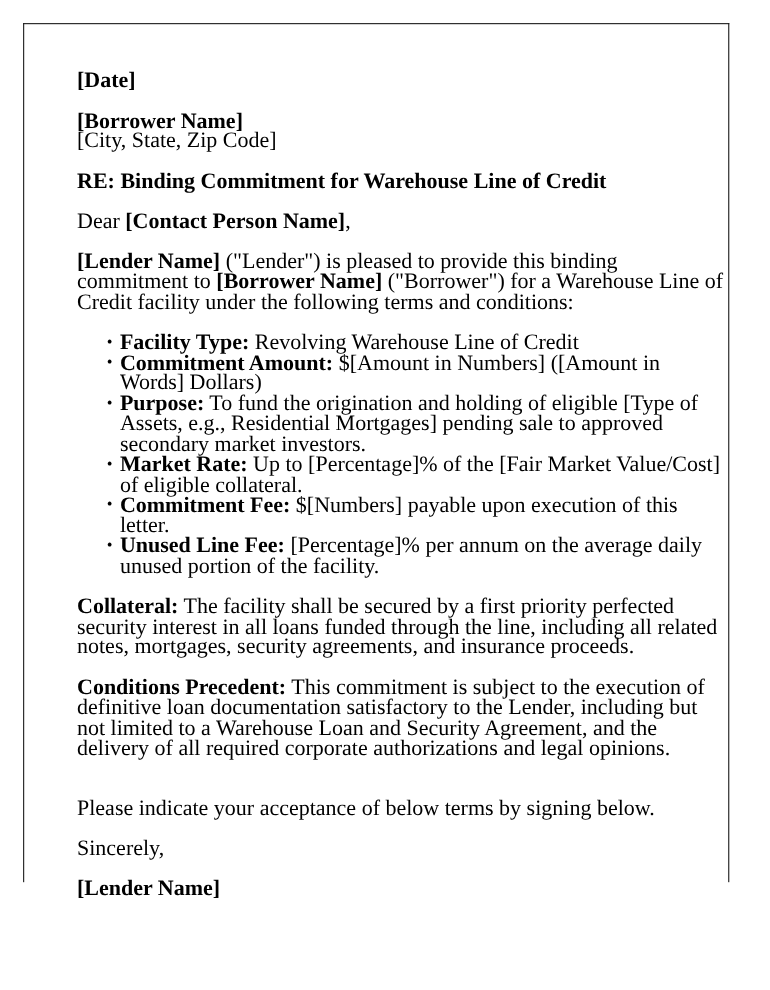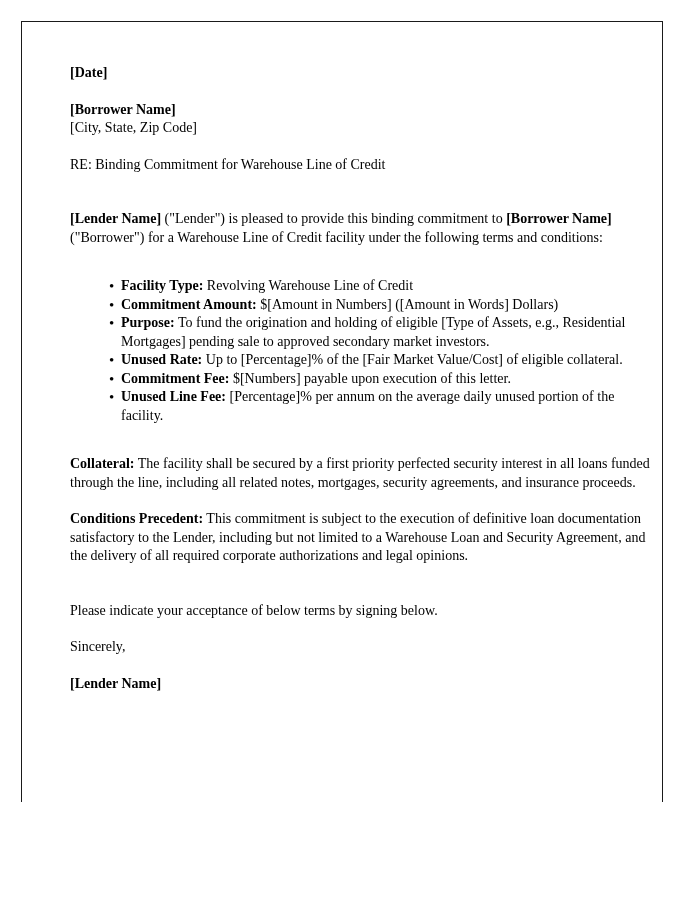"[Date]" .doc-body { font-size: 14px -> 20px }
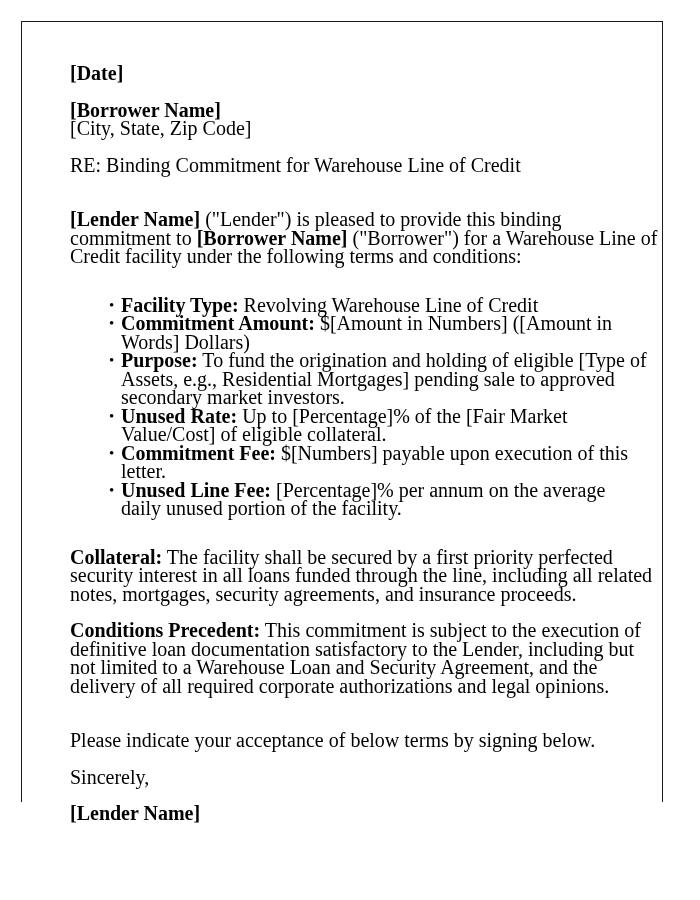"RE: Binding Commitment for Warehouse" .heading-re { font-weight: normal -> bold }
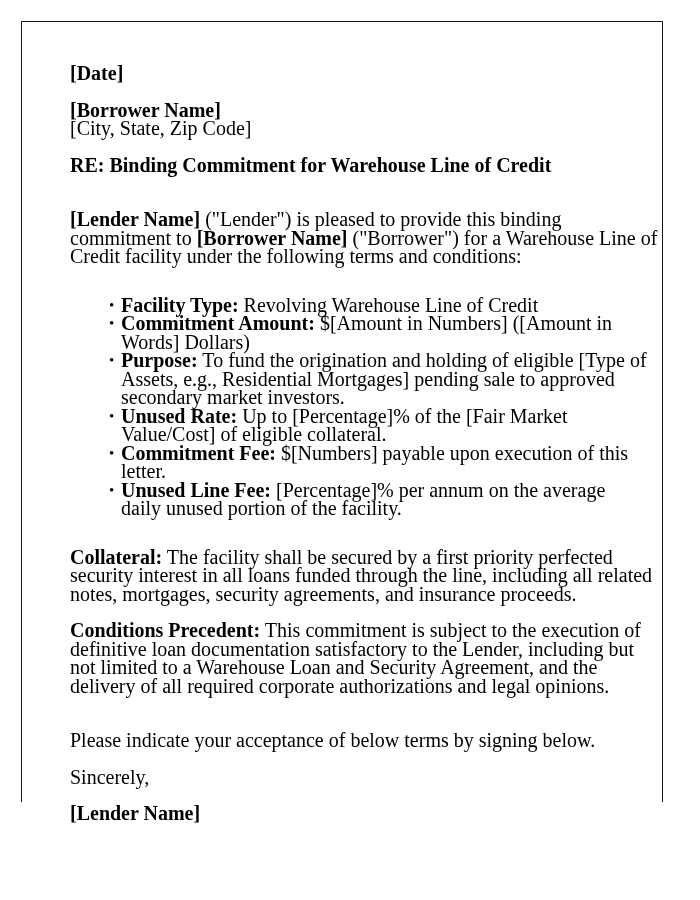"Dear [Contact Person Name]," div.blk { html: none -> <div><span>Dear </span><span>[Contact Person Name]</span><span>,</span></div> }
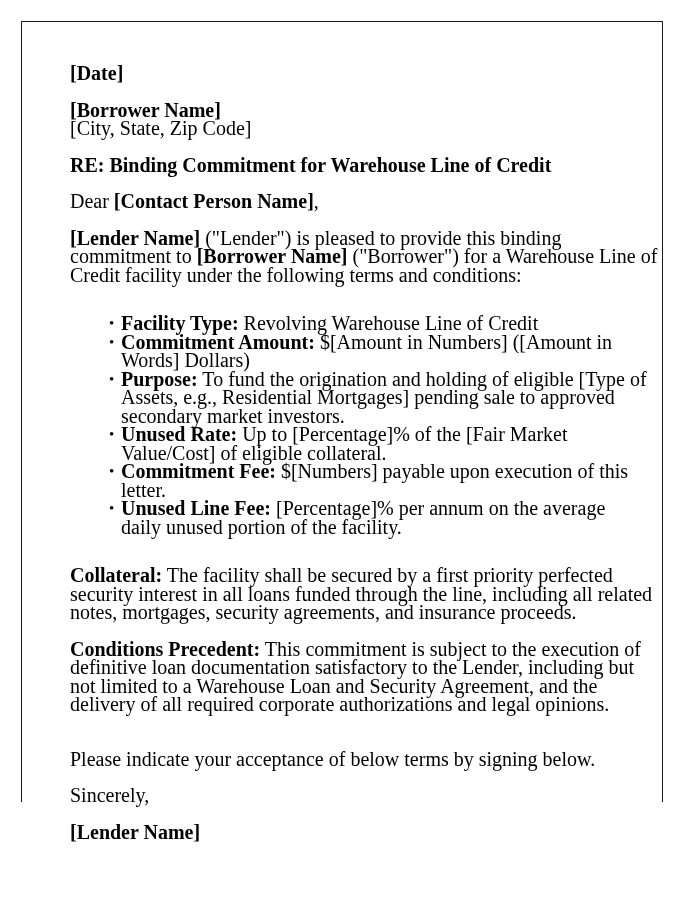"Facility Type: Revolving Warehouse Line" ul.terms { margin: 12px -> 0 }
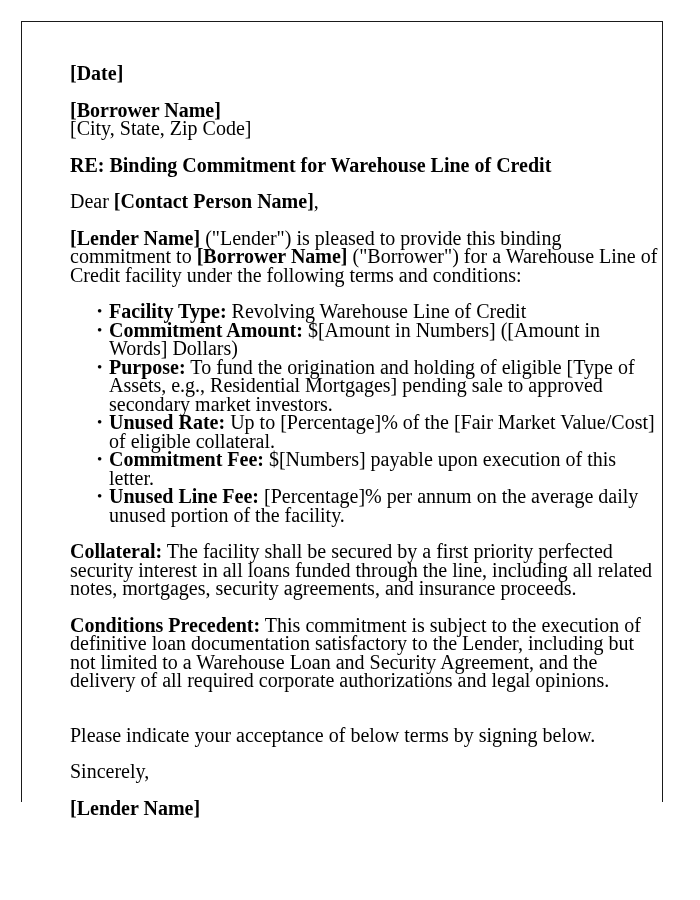"Unused Rate:" span.b { text: Unused -> Market }
